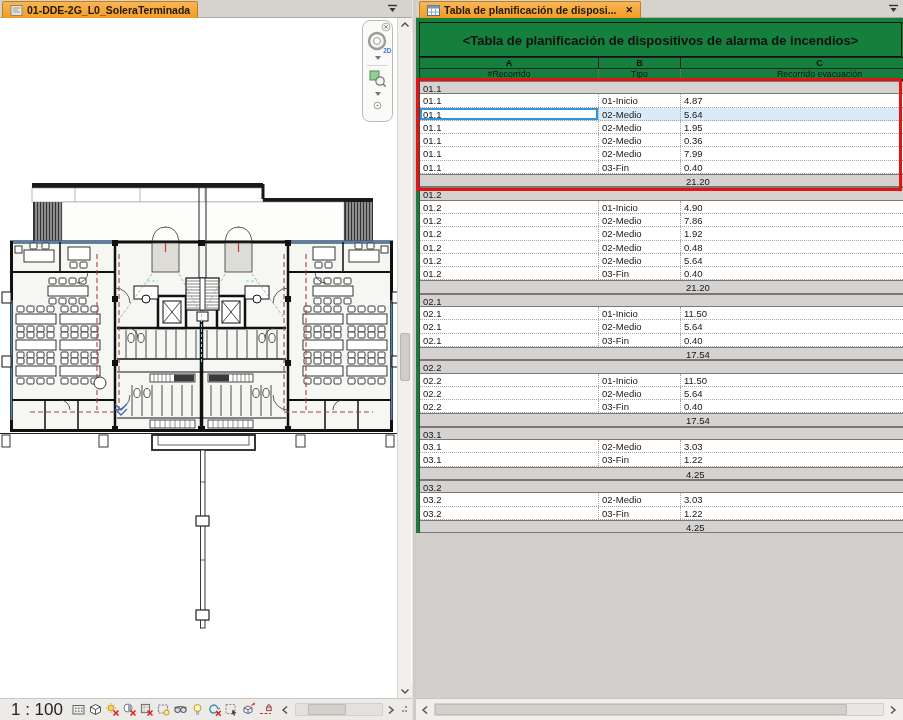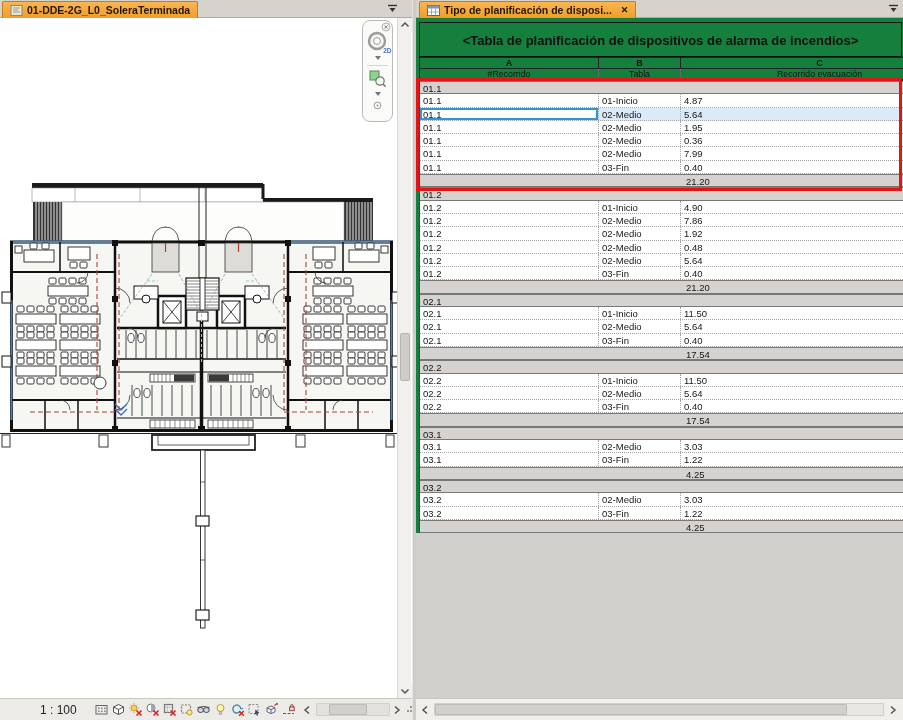"Tipo de planificación de disposi..." span { text: Tipo -> Tabla }
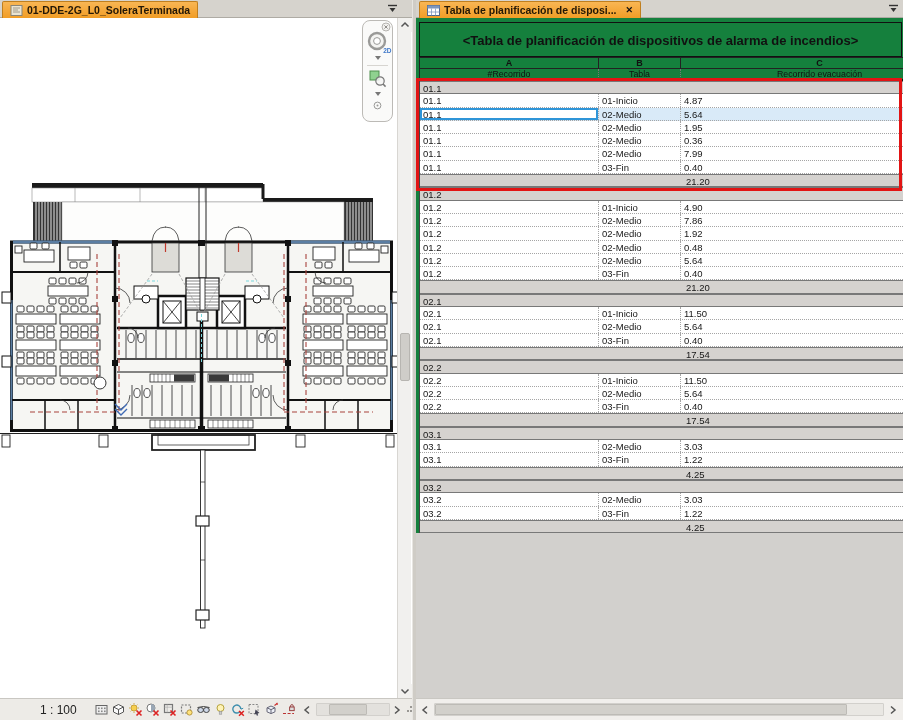"Tabla" div.lcell { text: Tabla -> Tipo }
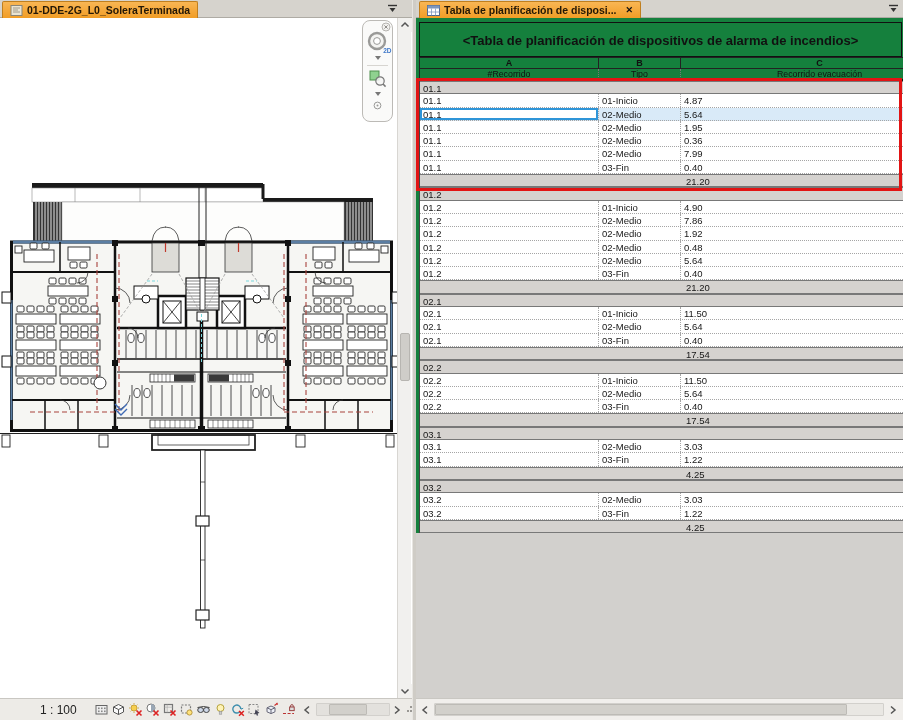"1 : 100" .scale-label { font-size: 12px -> 17px; margin-left: 40px -> 11px }
